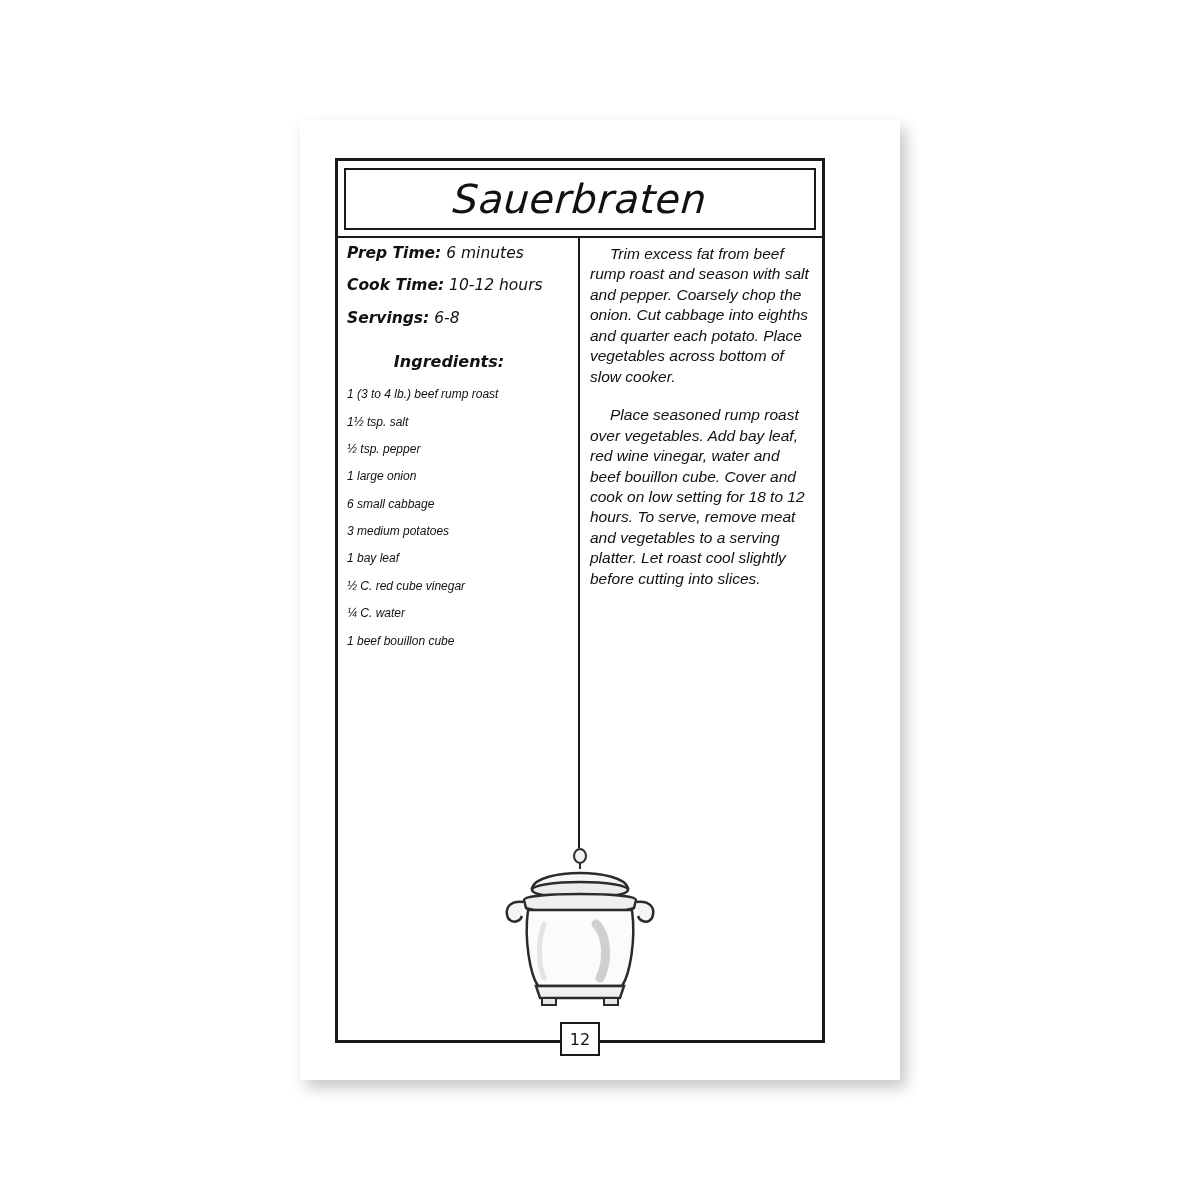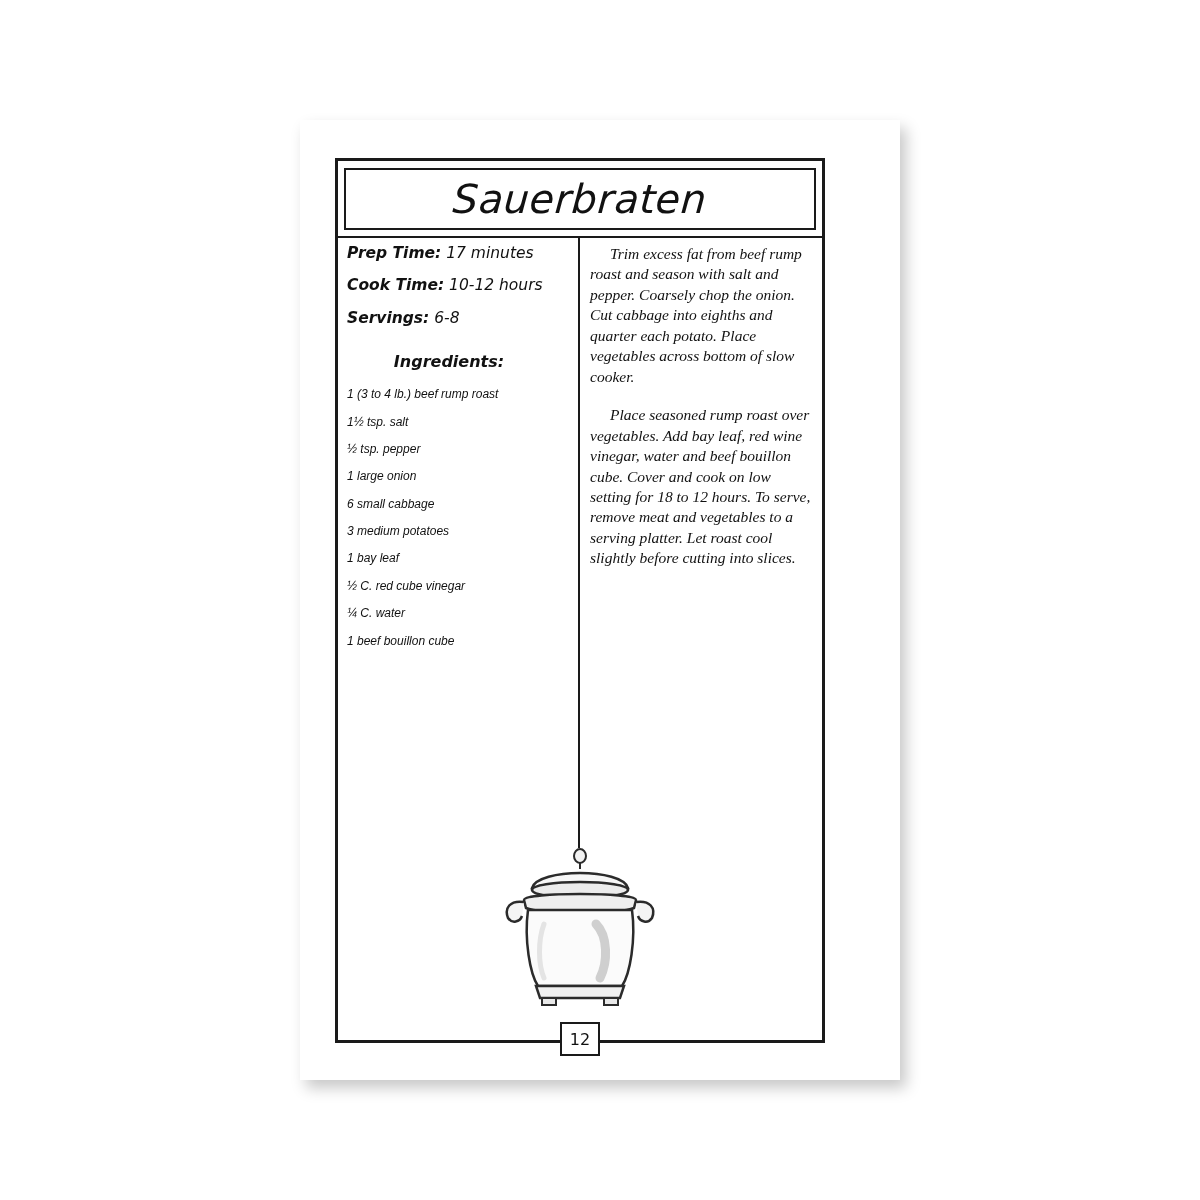"17 minutes" span.meta-value { text: 17 -> 6 }
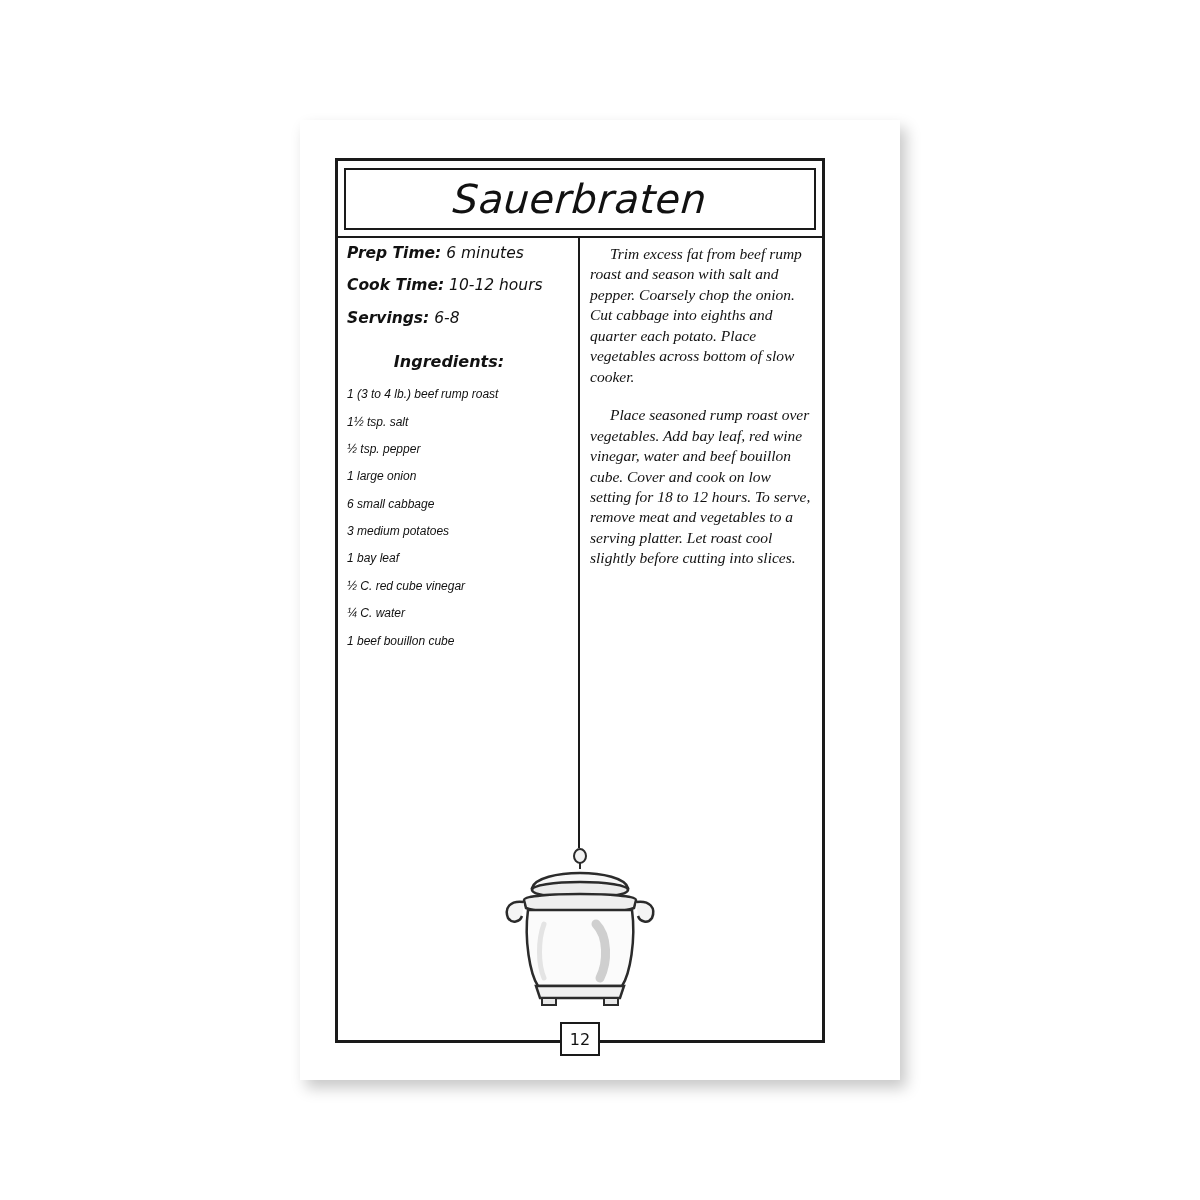"Trim excess fat from beef" .para { font-family: Liberation Serif, serif -> Liberation Sans, sans-serif }
